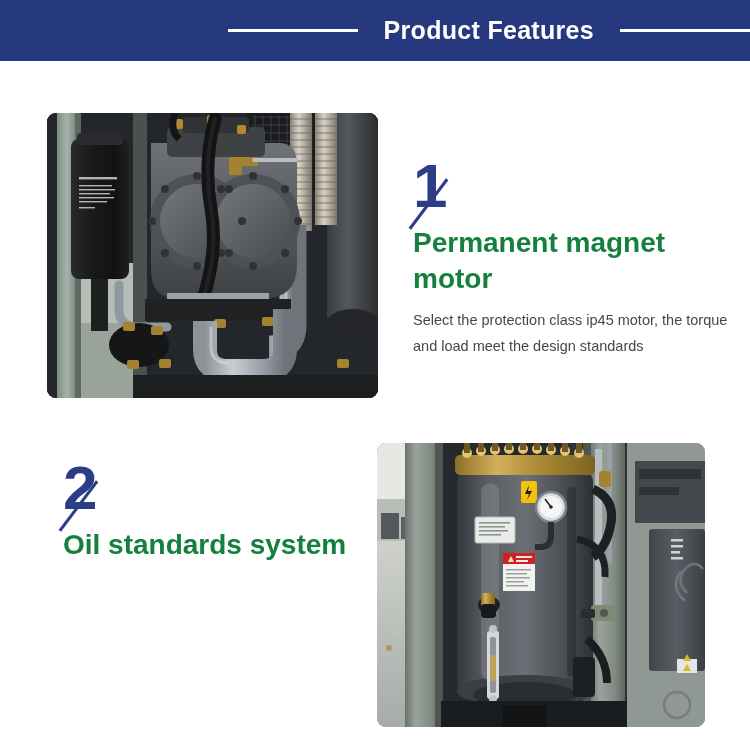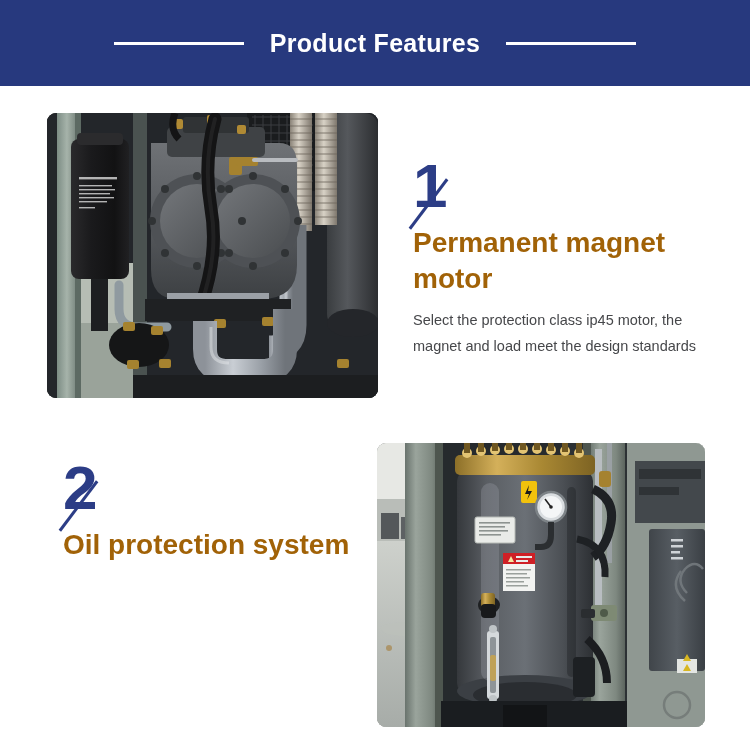"Product Features" .banner { height: 86px -> 61px; justify-content: center -> flex-end }
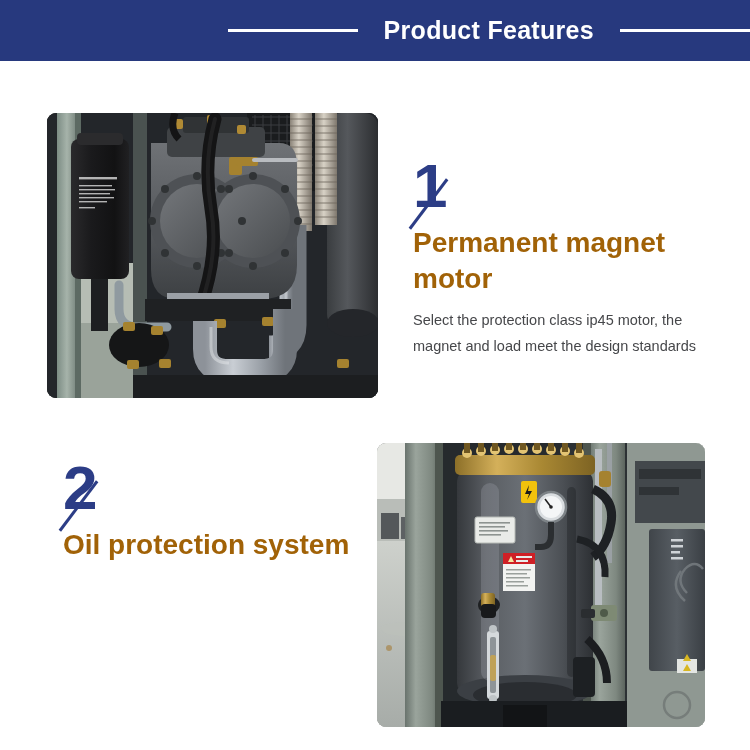"Permanent magnet motor" .feat-title { color: #a16207 -> #15803d }
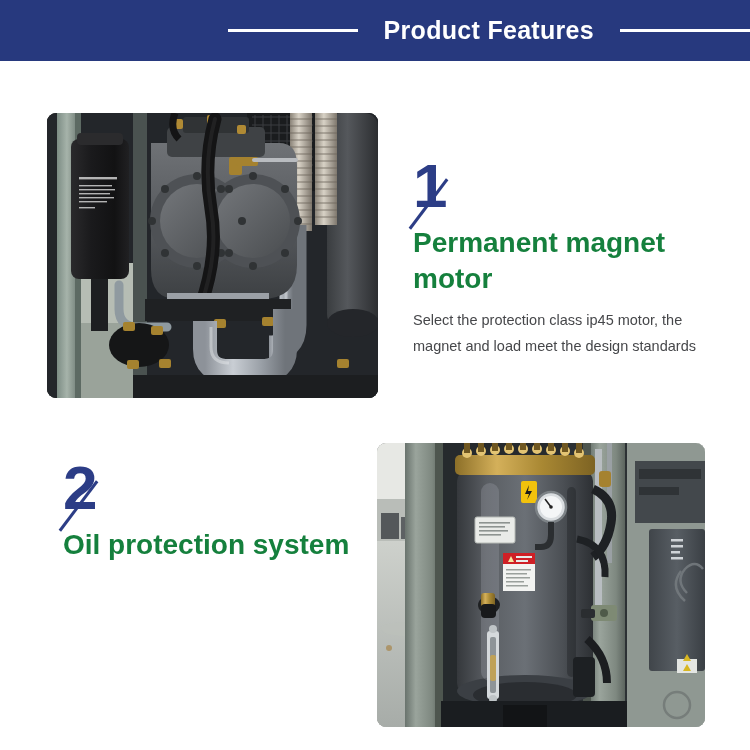"Select the protection class ip45" p.feat-desc { text: magnet -> torque }
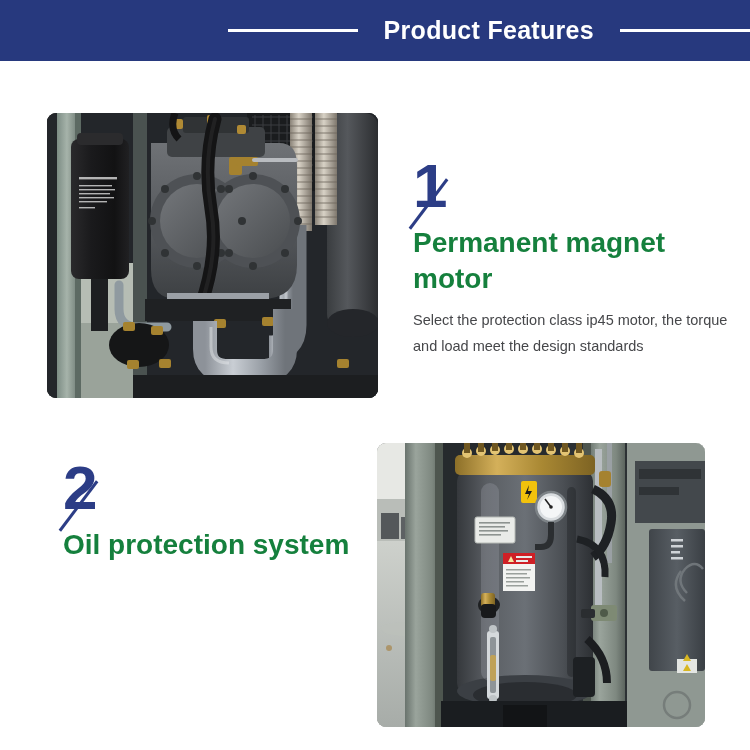"Oil protection system" h2.feat-title { text: protection -> standards }
